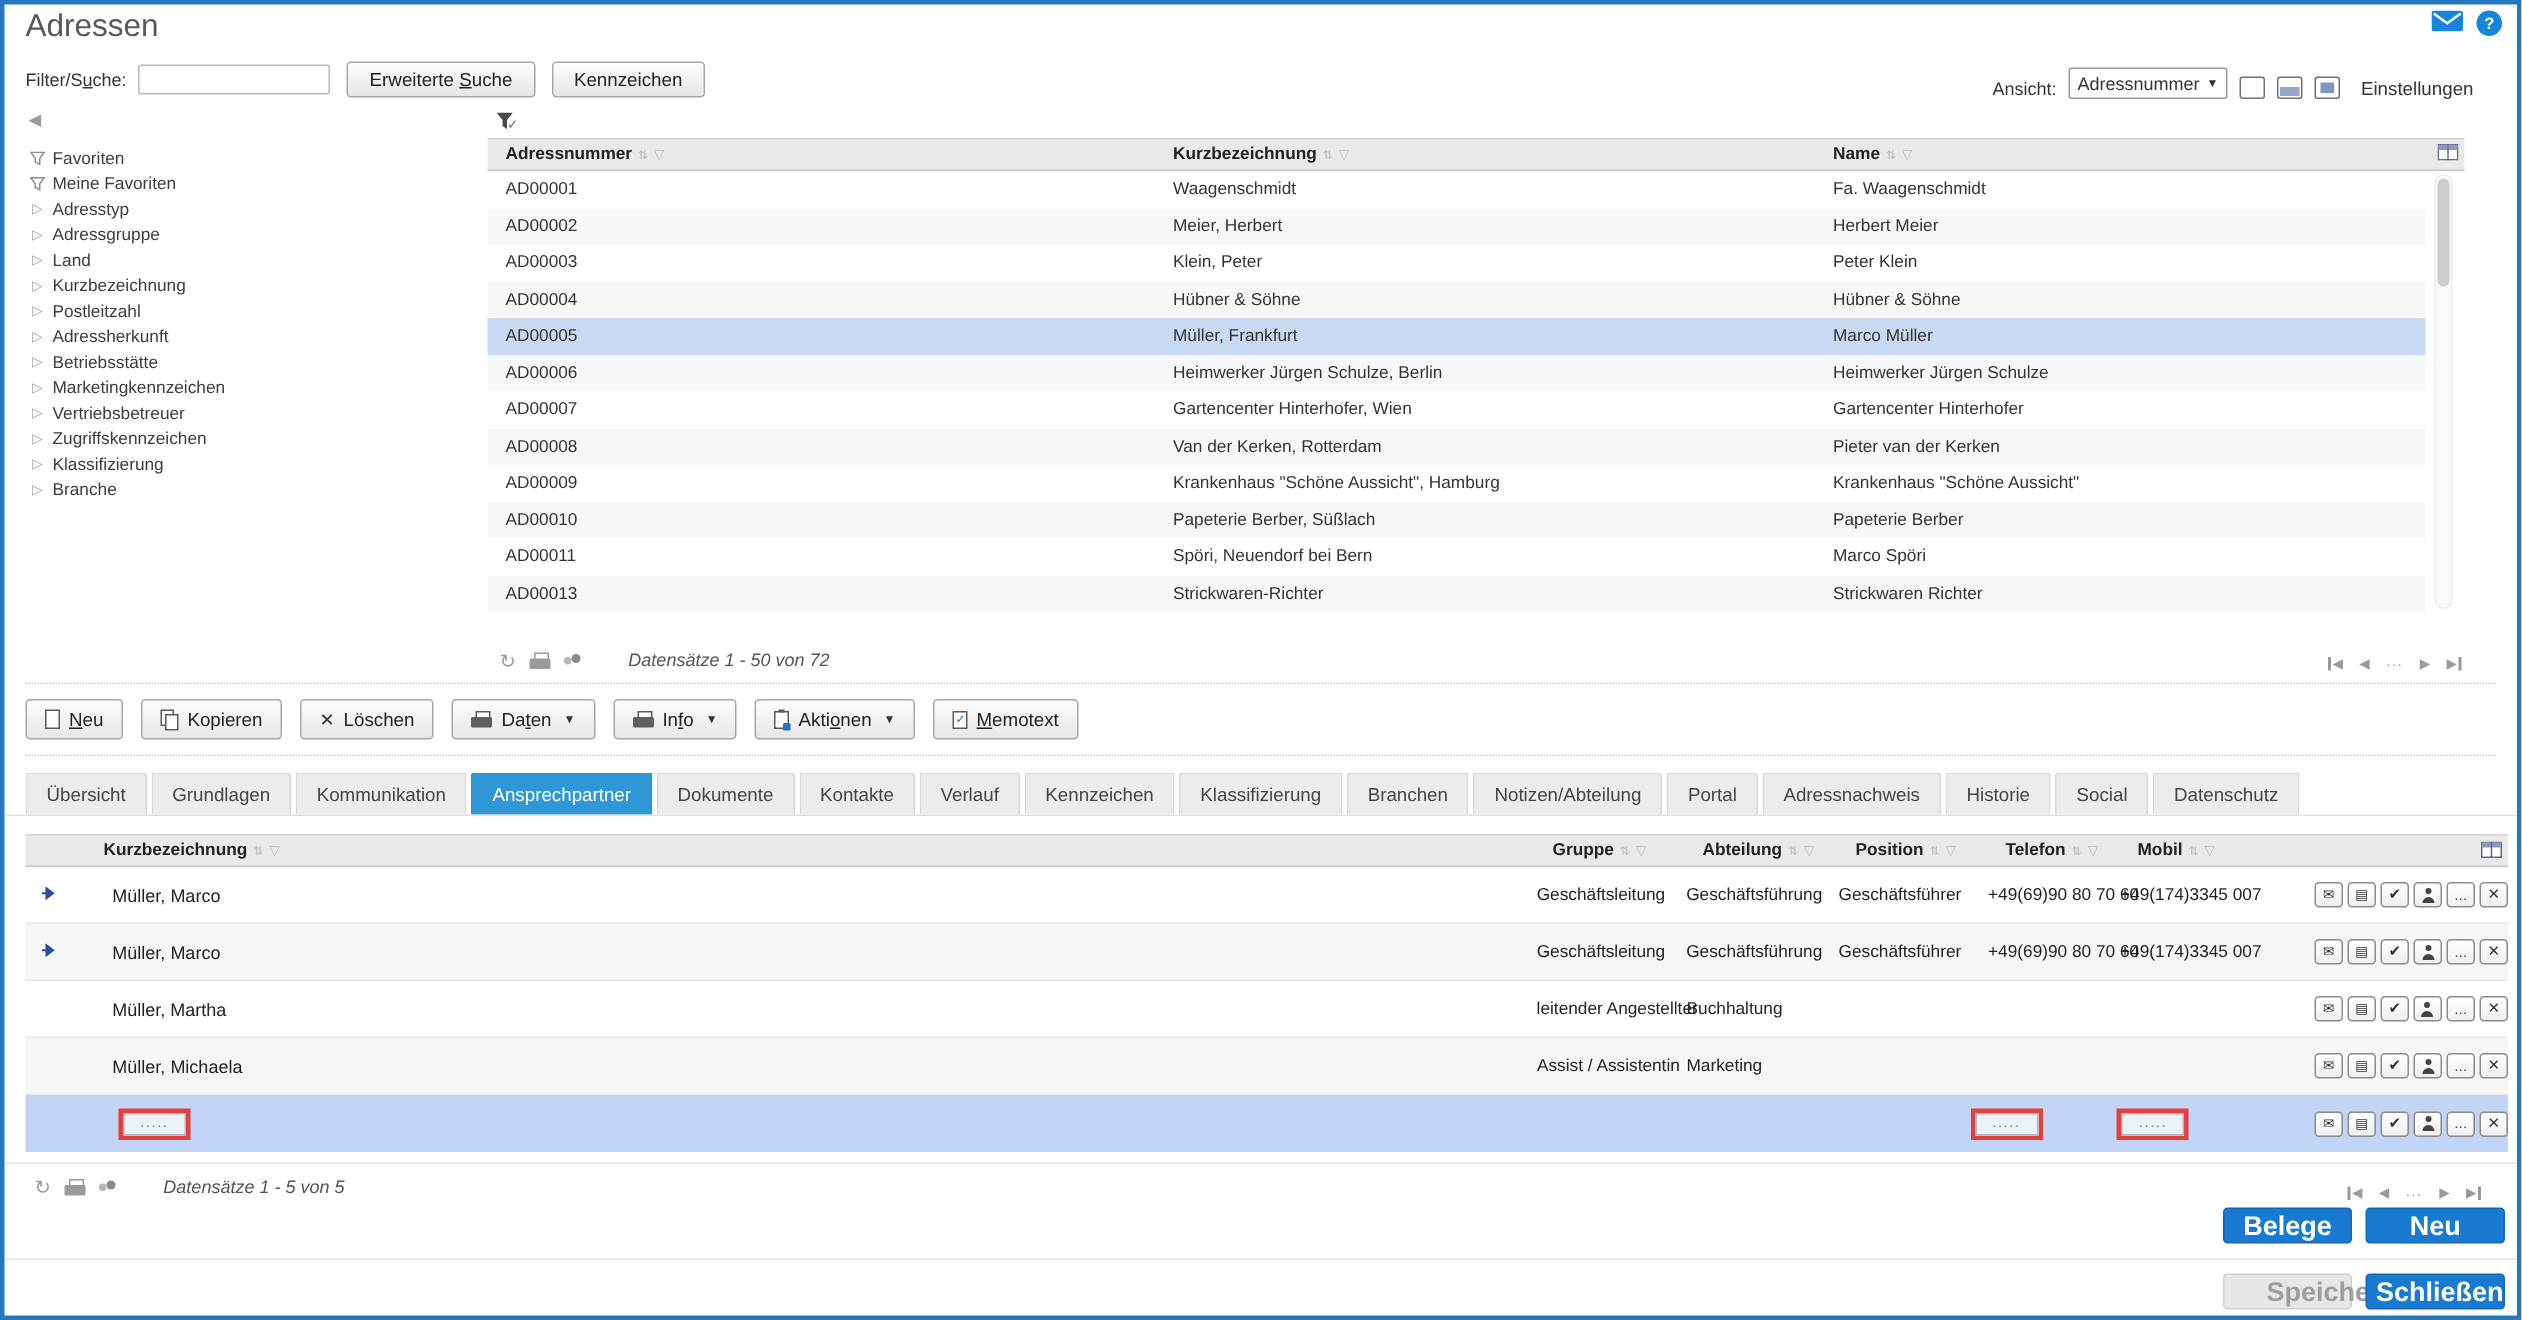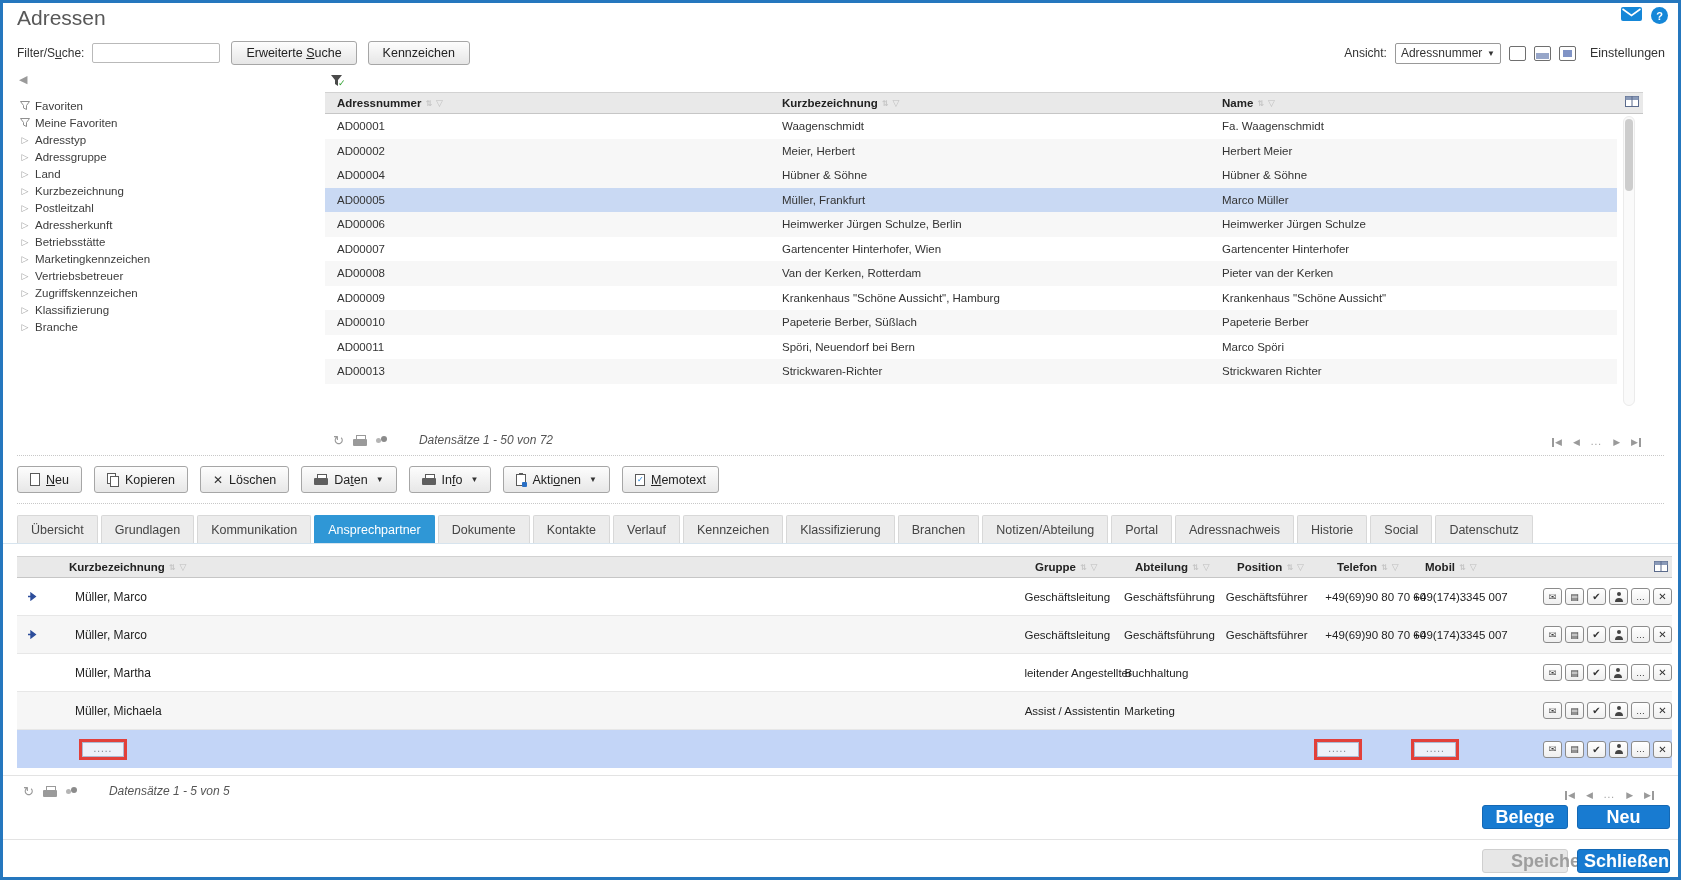"Ansicht:" .viewgroup { align-items: center -> flex-end; right: 3px -> 19px }
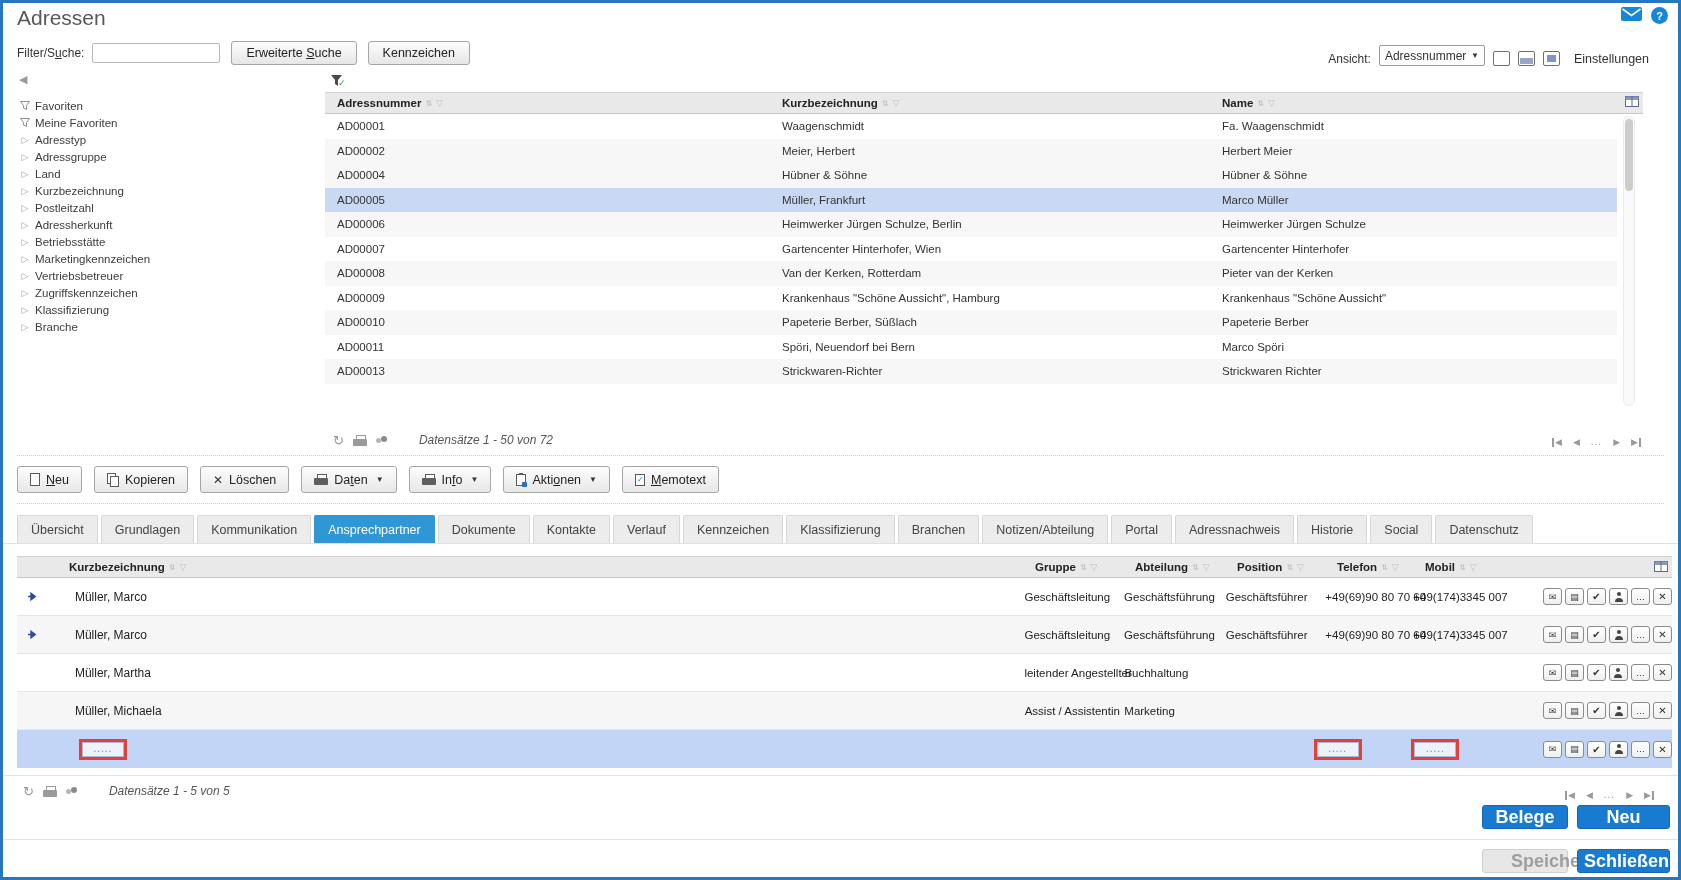"AD00003" div.arow { html: none -> <div> <div>AD00003</div> <div>Klein, Peter</div> <div>Peter Klein</div> </div> }
